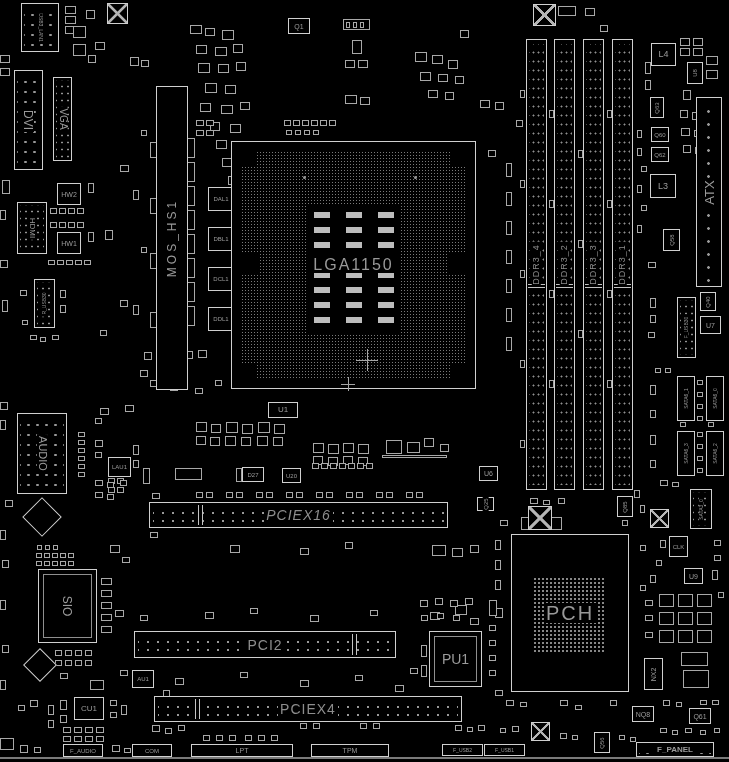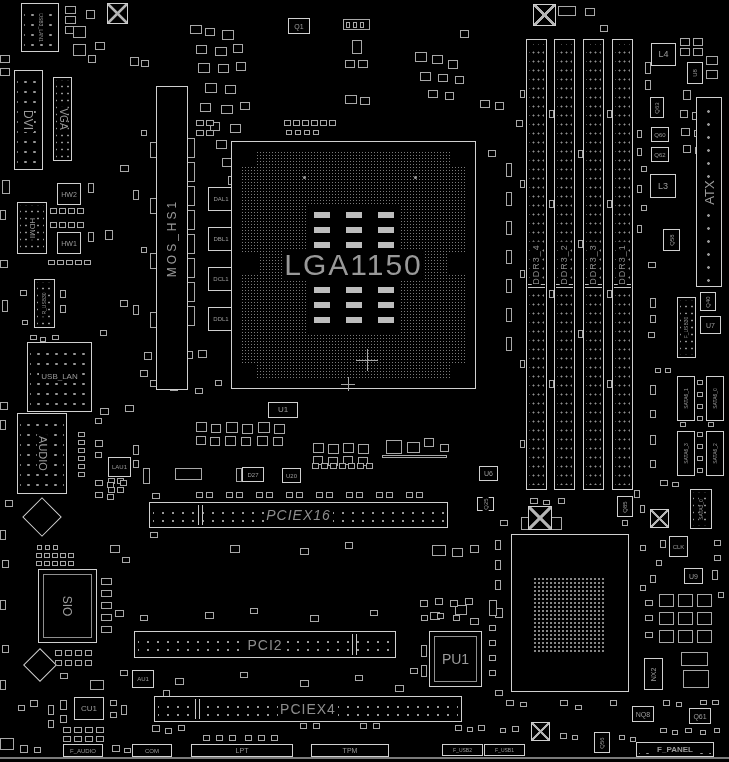"LGA1150" span.t { font-size: 30px -> 16px }
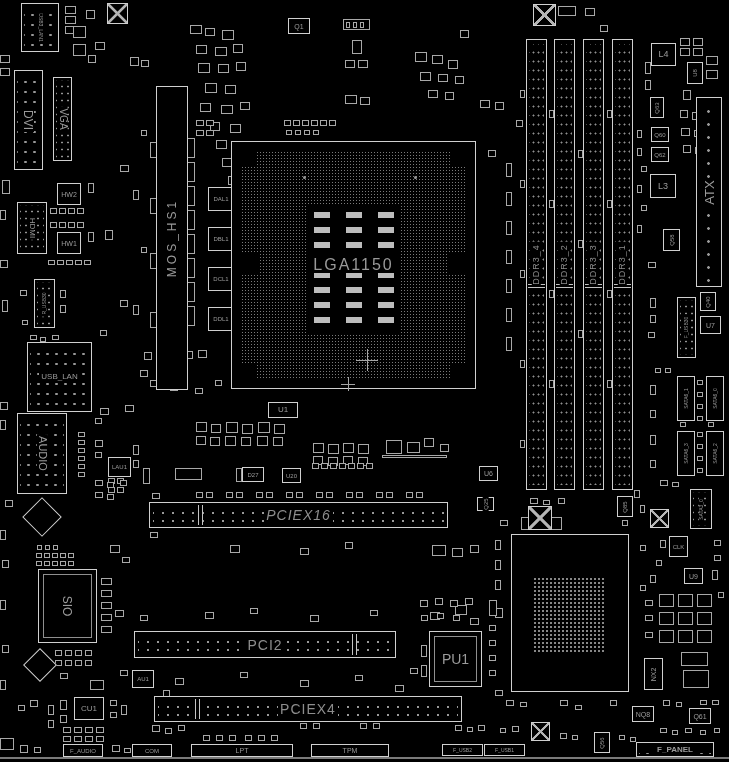"USB_LAN" div.c { html: <div> <div></div> <div> <span>USB_LAN</span> </div> </div> -> none }
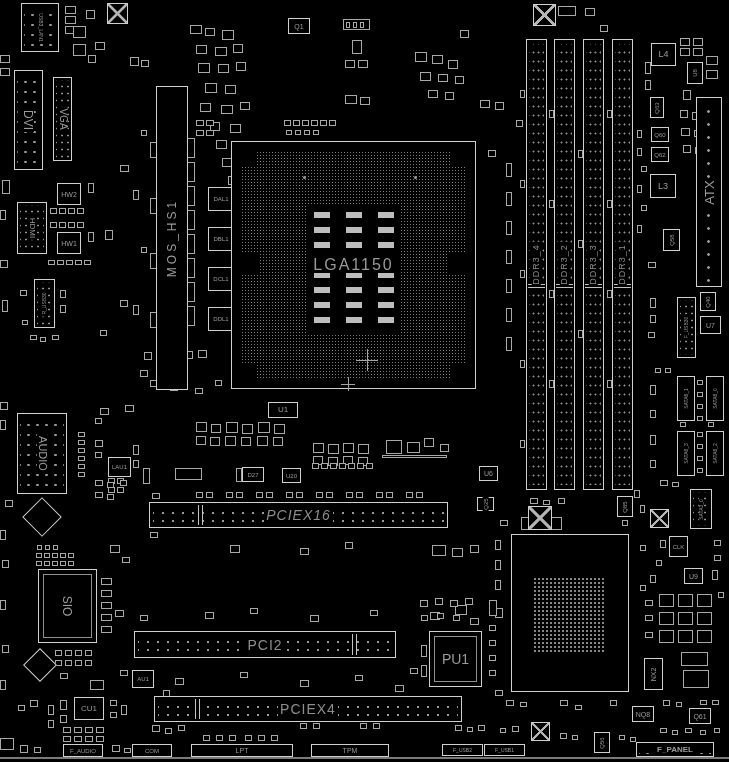"PCH" div.fx { html: none -> <div> <span>PCH</span> </div> }
